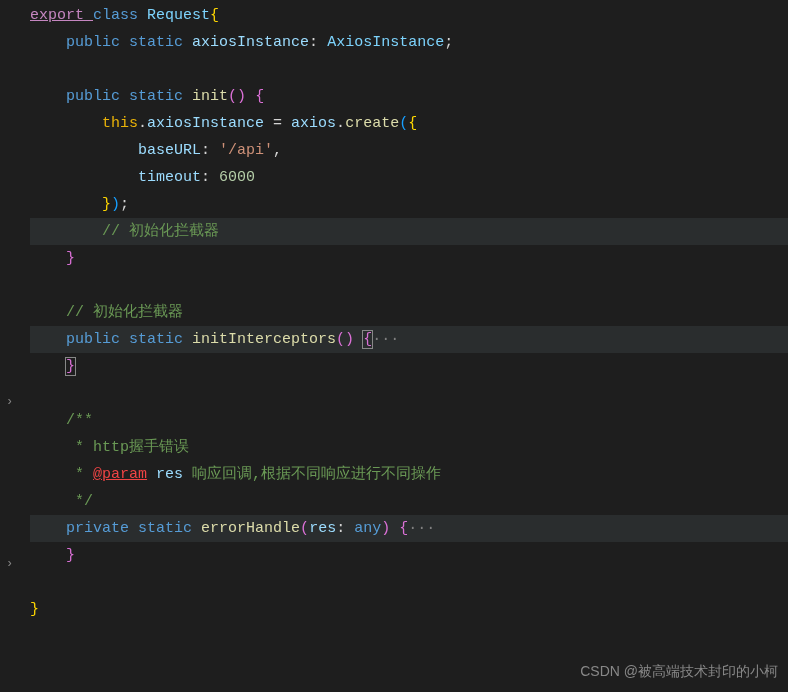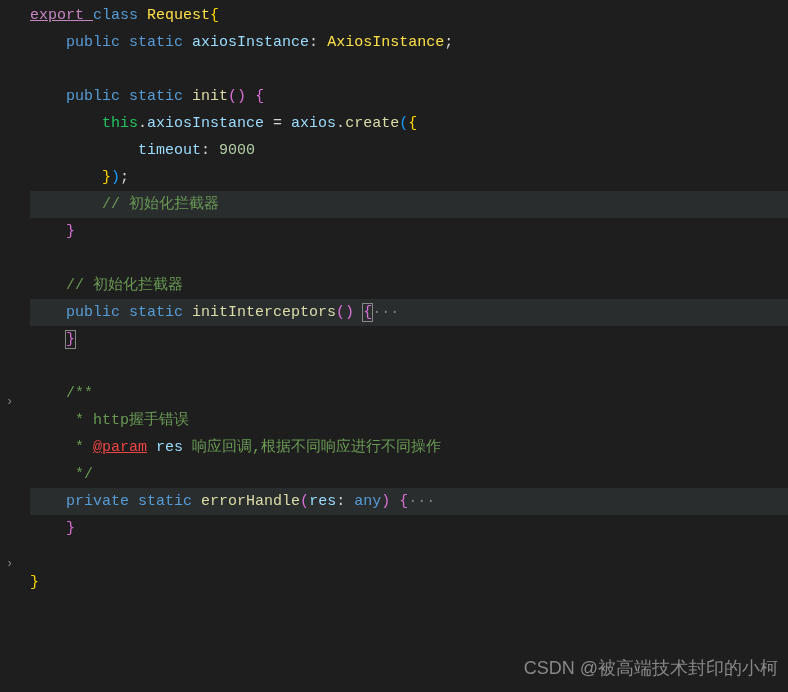"Request" .kw-type { color: #fde047 -> #7dd3fc }
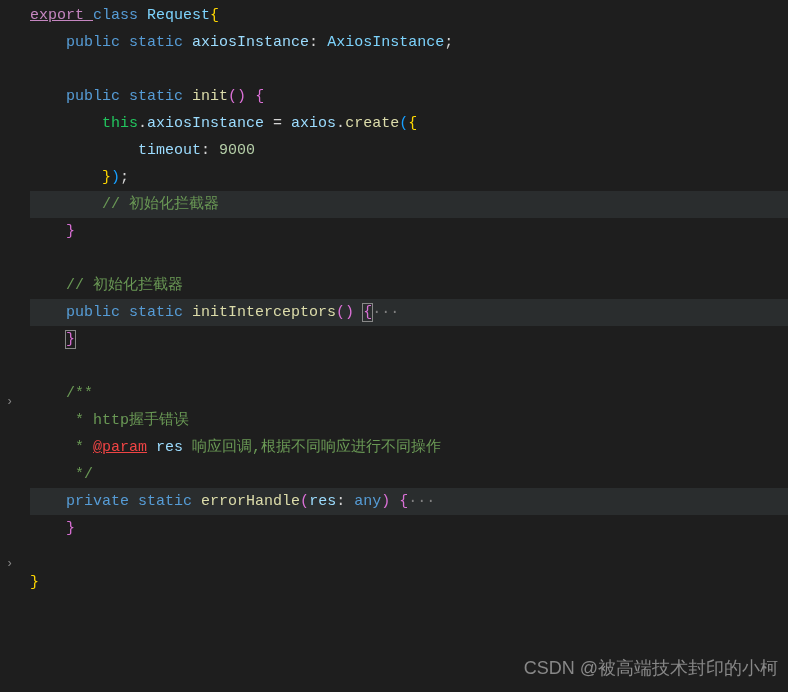"this" .kw-this { color: #22c55e -> #eab308 }
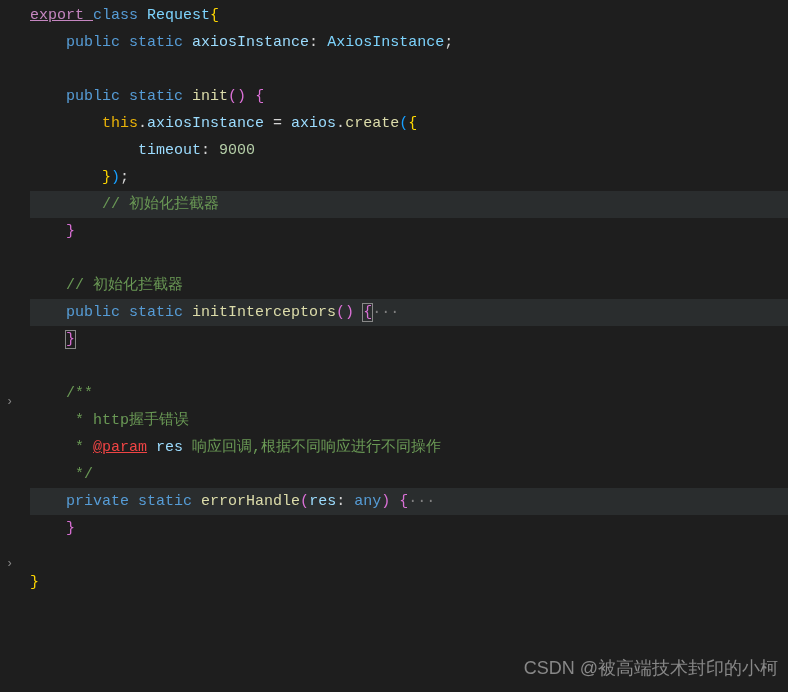"baseURL: '/api'," div.line { html: none -> <div> <span>baseURL</span><span>: </span><span>'/api'</span><span>,</span></div> }
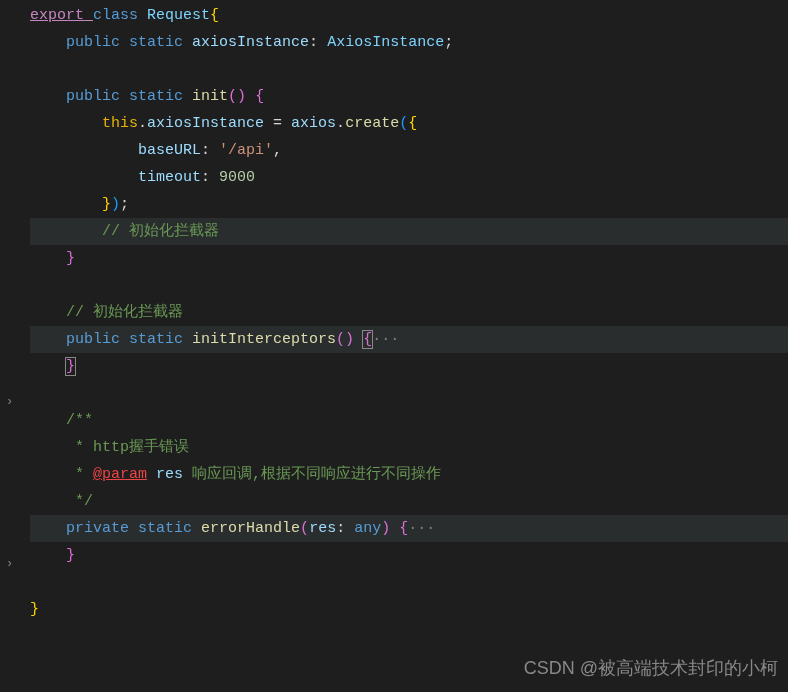"9000" span.number { text: 9000 -> 6000 }
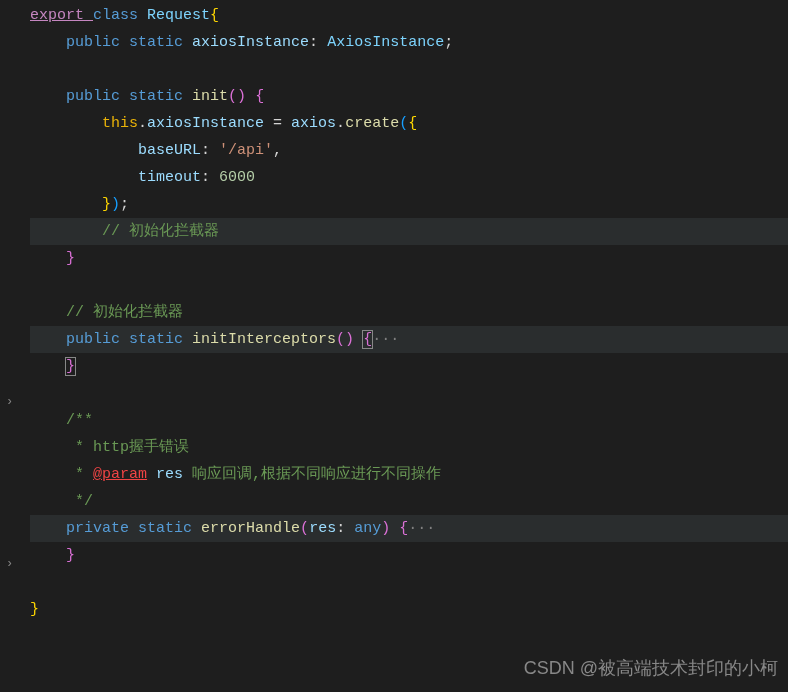"CSDN @被高端技术封印的小柯" .watermark { font-size: 18px -> 14px }
